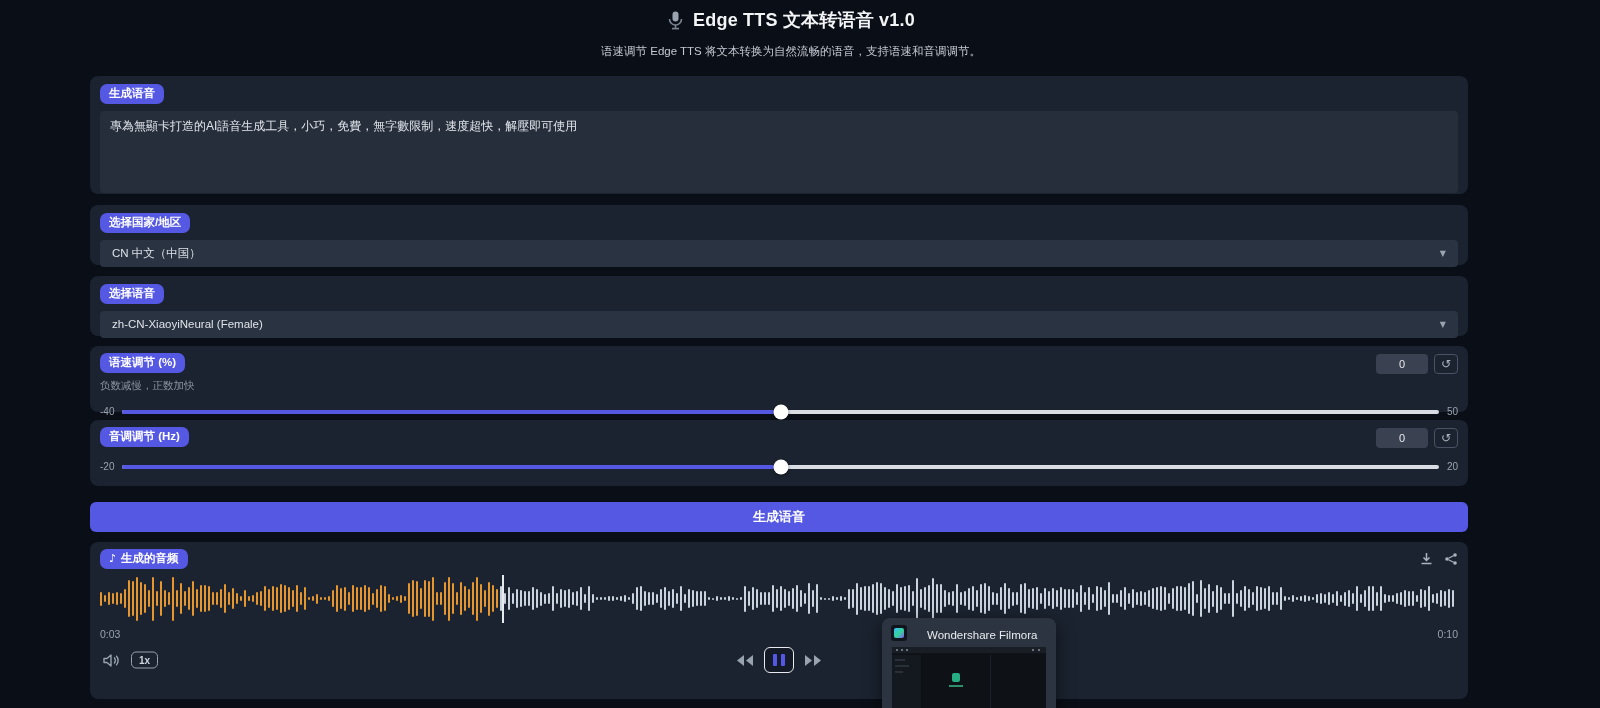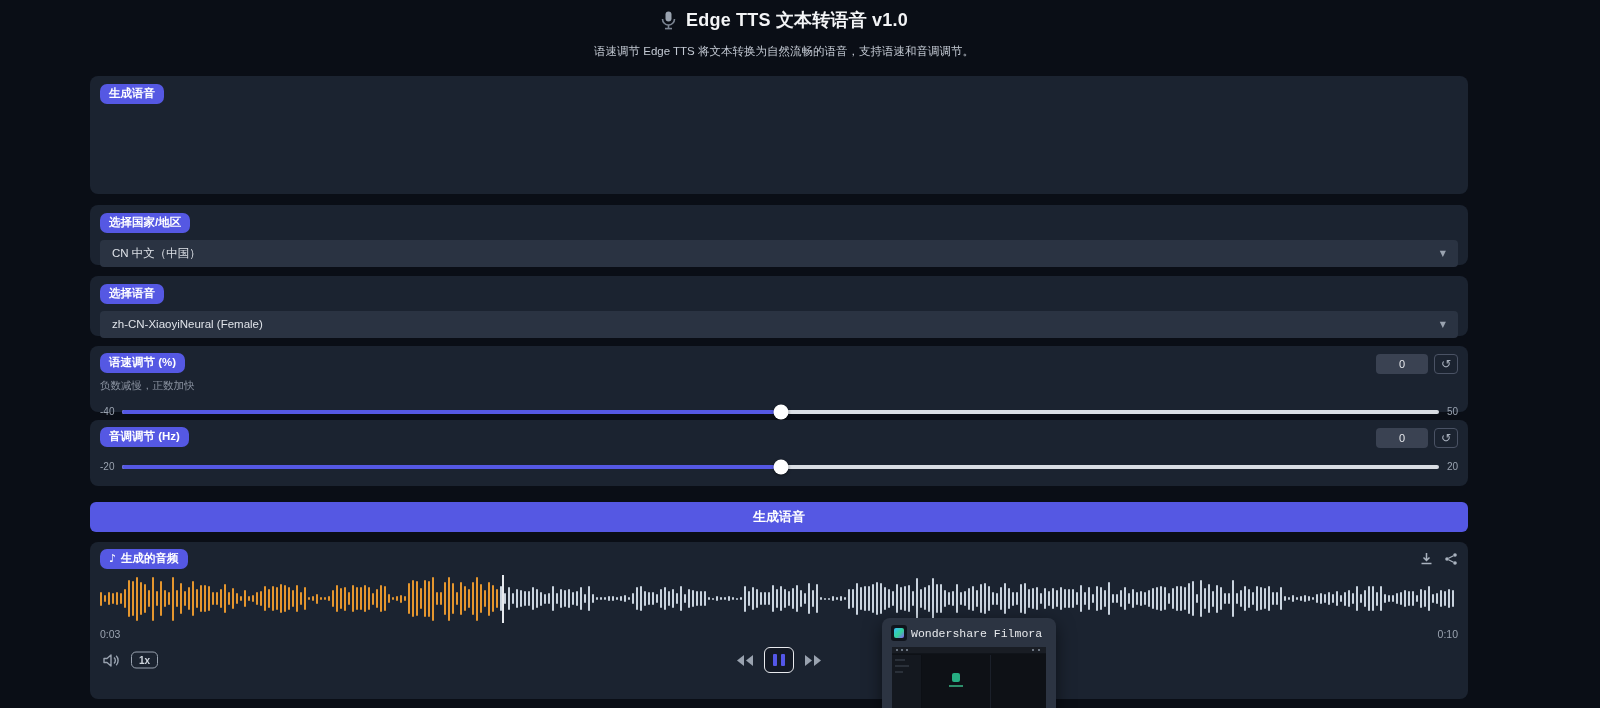"Edge TTS 文本转语音 v1.0" .header { left: 5px -> 12px }
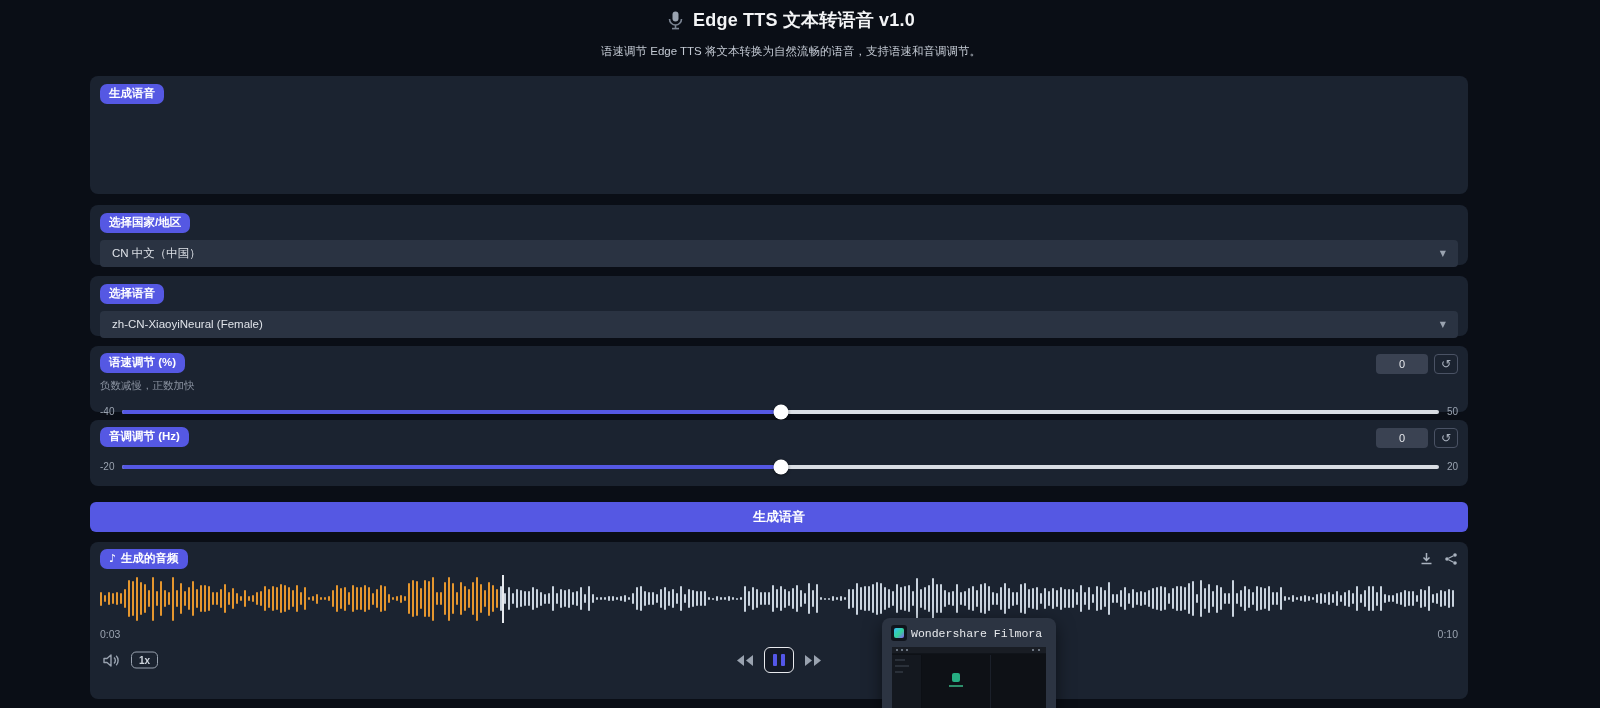"專為無顯卡打造的AI語音生成工具，小巧，免費，無字數限制，速度超快，解壓即可使用" div.textarea { html: none -> <div>專為無顯卡打造的AI語音生成工具，小巧，免費，無字數限制，速度超快，解壓即可使用</div> }
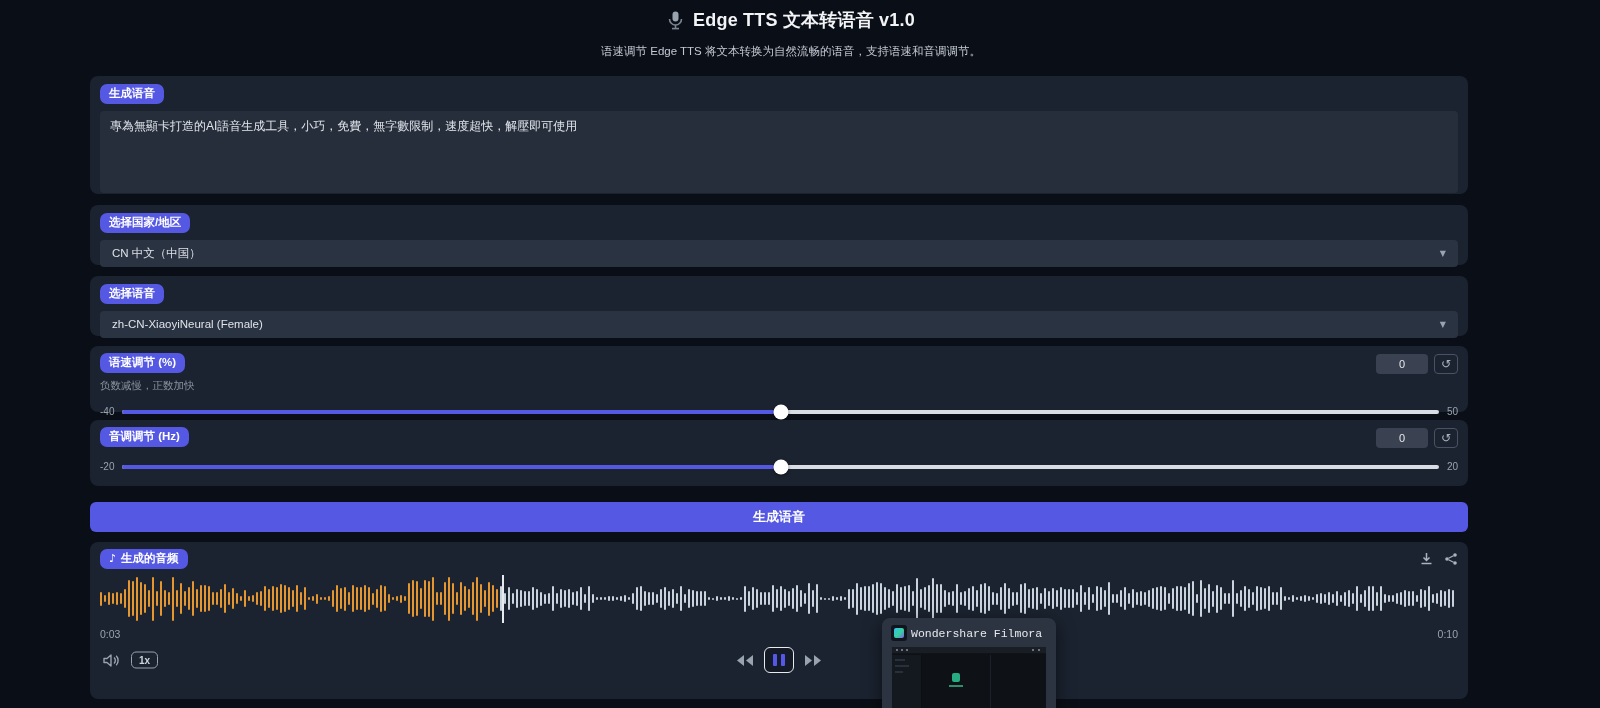"Wondershare Filmora" .popup-head { align-items: center -> flex-end; font-family: Liberation Mono, monospace -> none; gap: 4px -> 20px }
